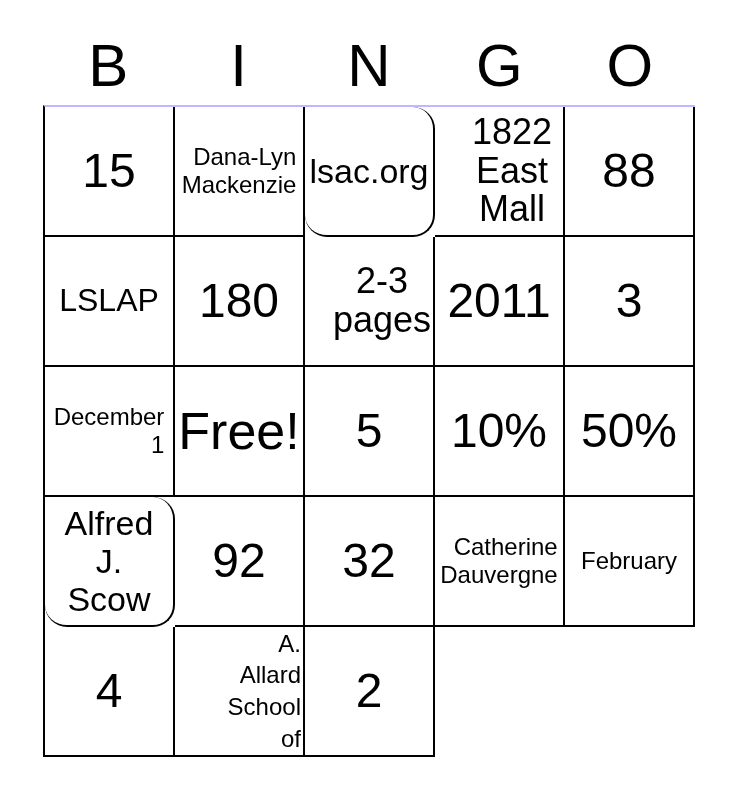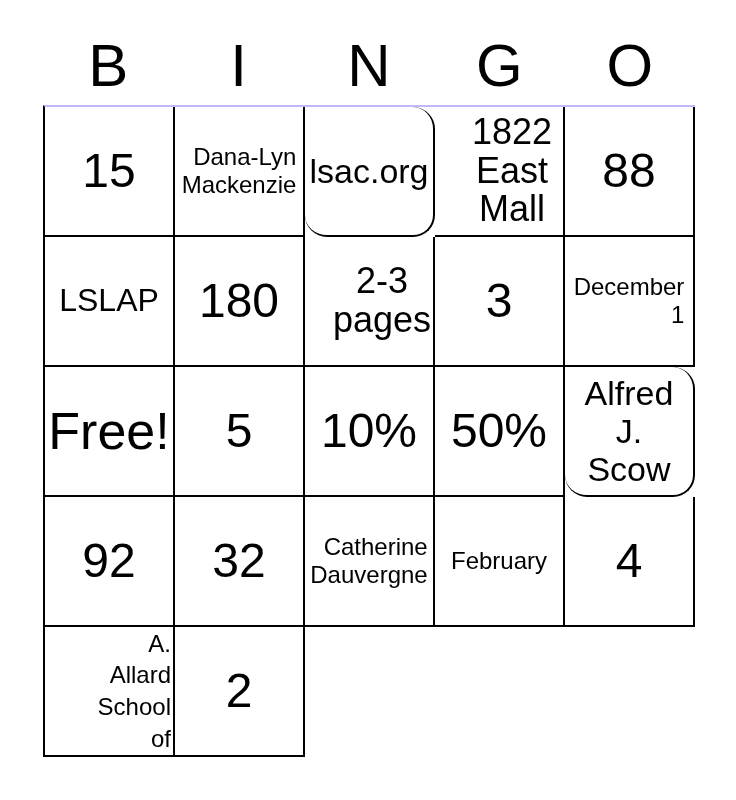"2011" div.cell { html: none -> <div>2011</div> }
